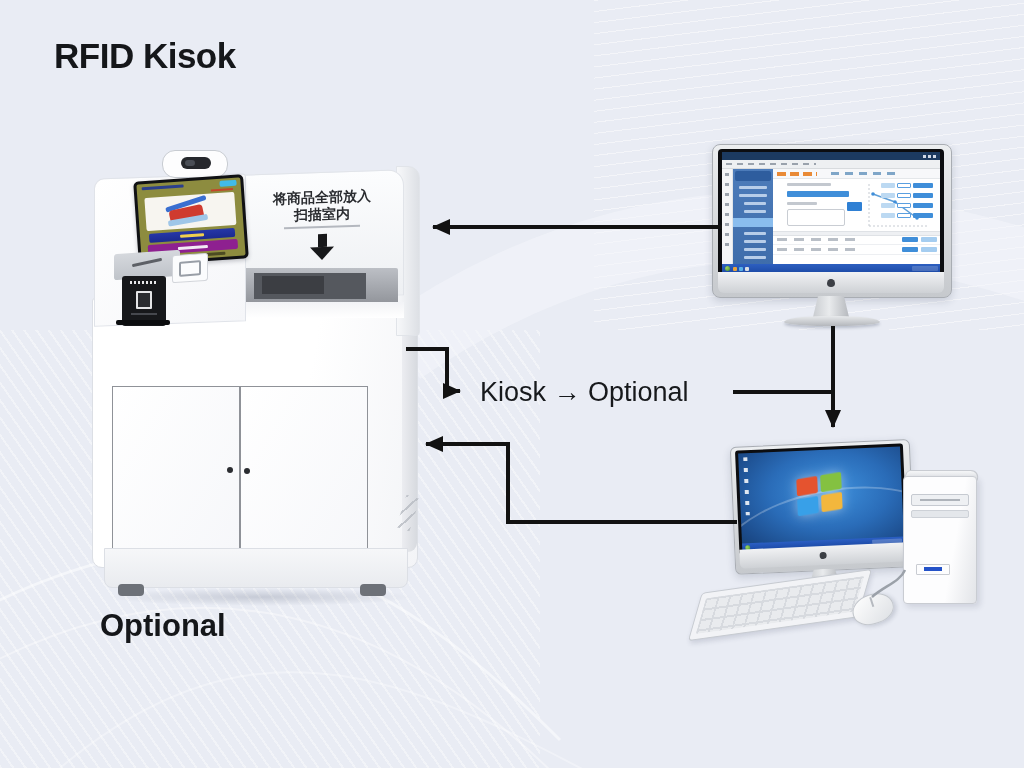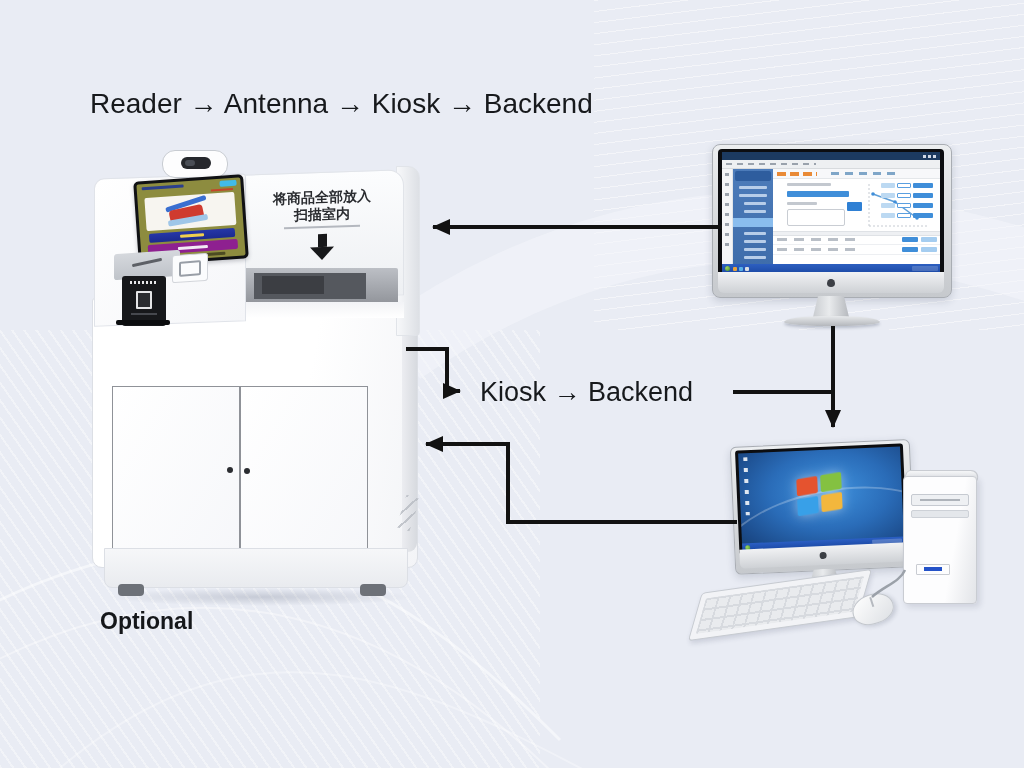"RFID Kisok" div.abs { html: none -> <div>RFID Kisok</div> }
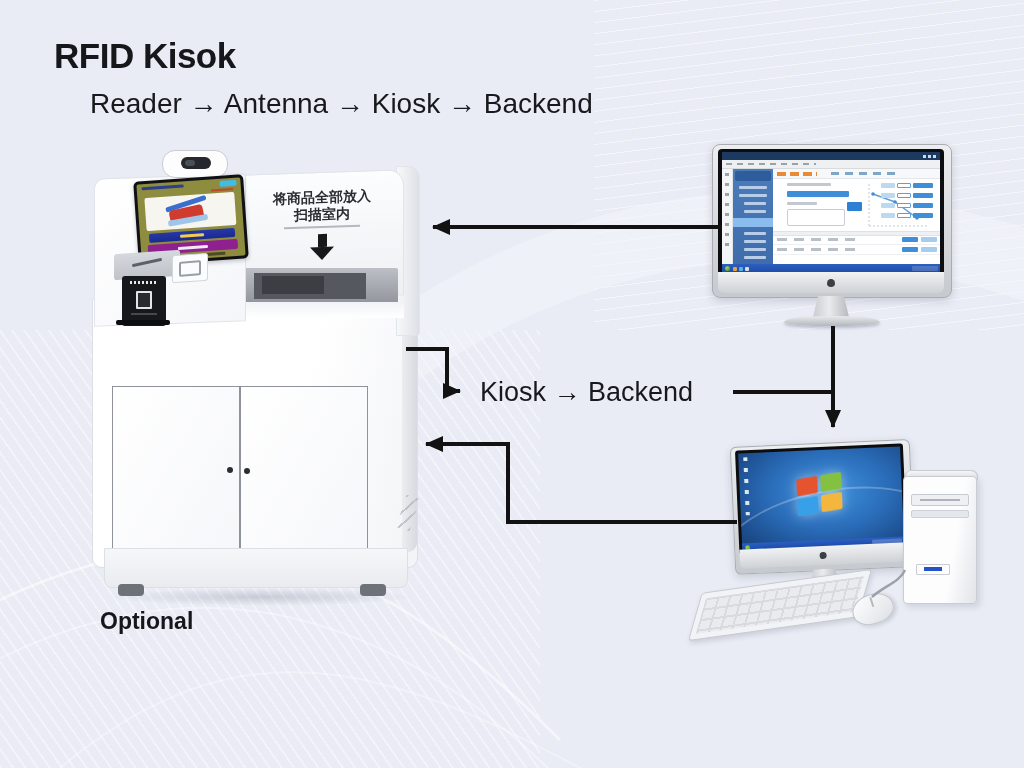"Reader → Antenna → Kiosk" div.abs { html: <div>Reader → Antenna → Kiosk → Backend</div> -> none }
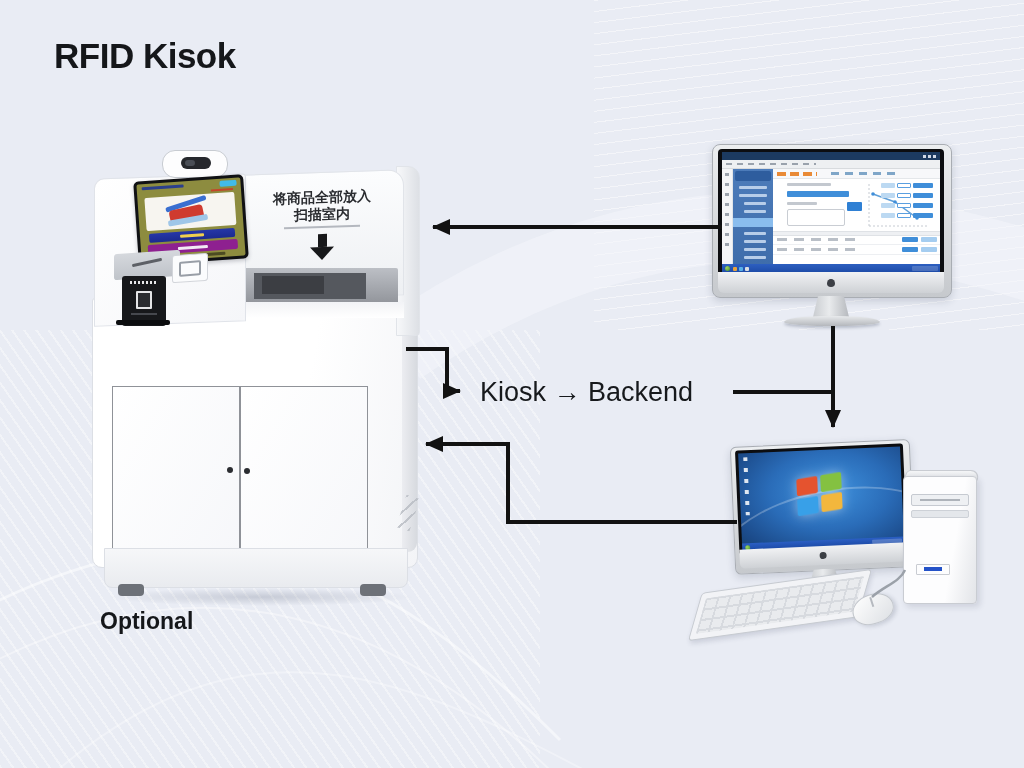"Kiosk → Backend" div.abs { text: Backend -> Optional }
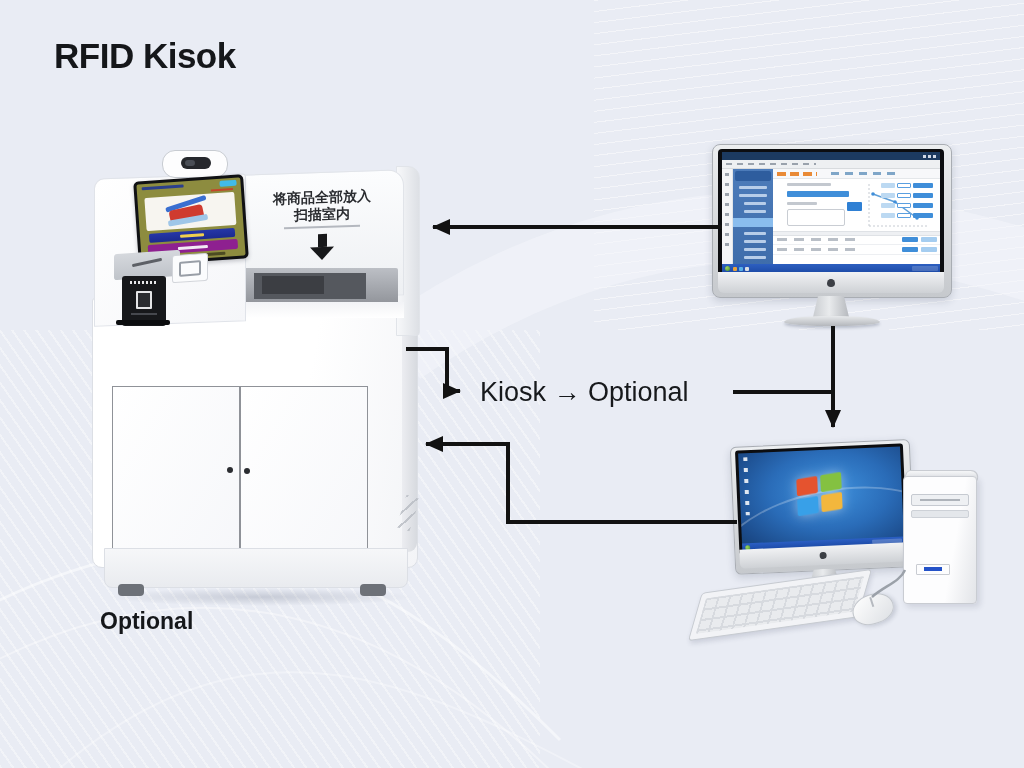"Optional" .optional { font-size: 23px -> 31px }
